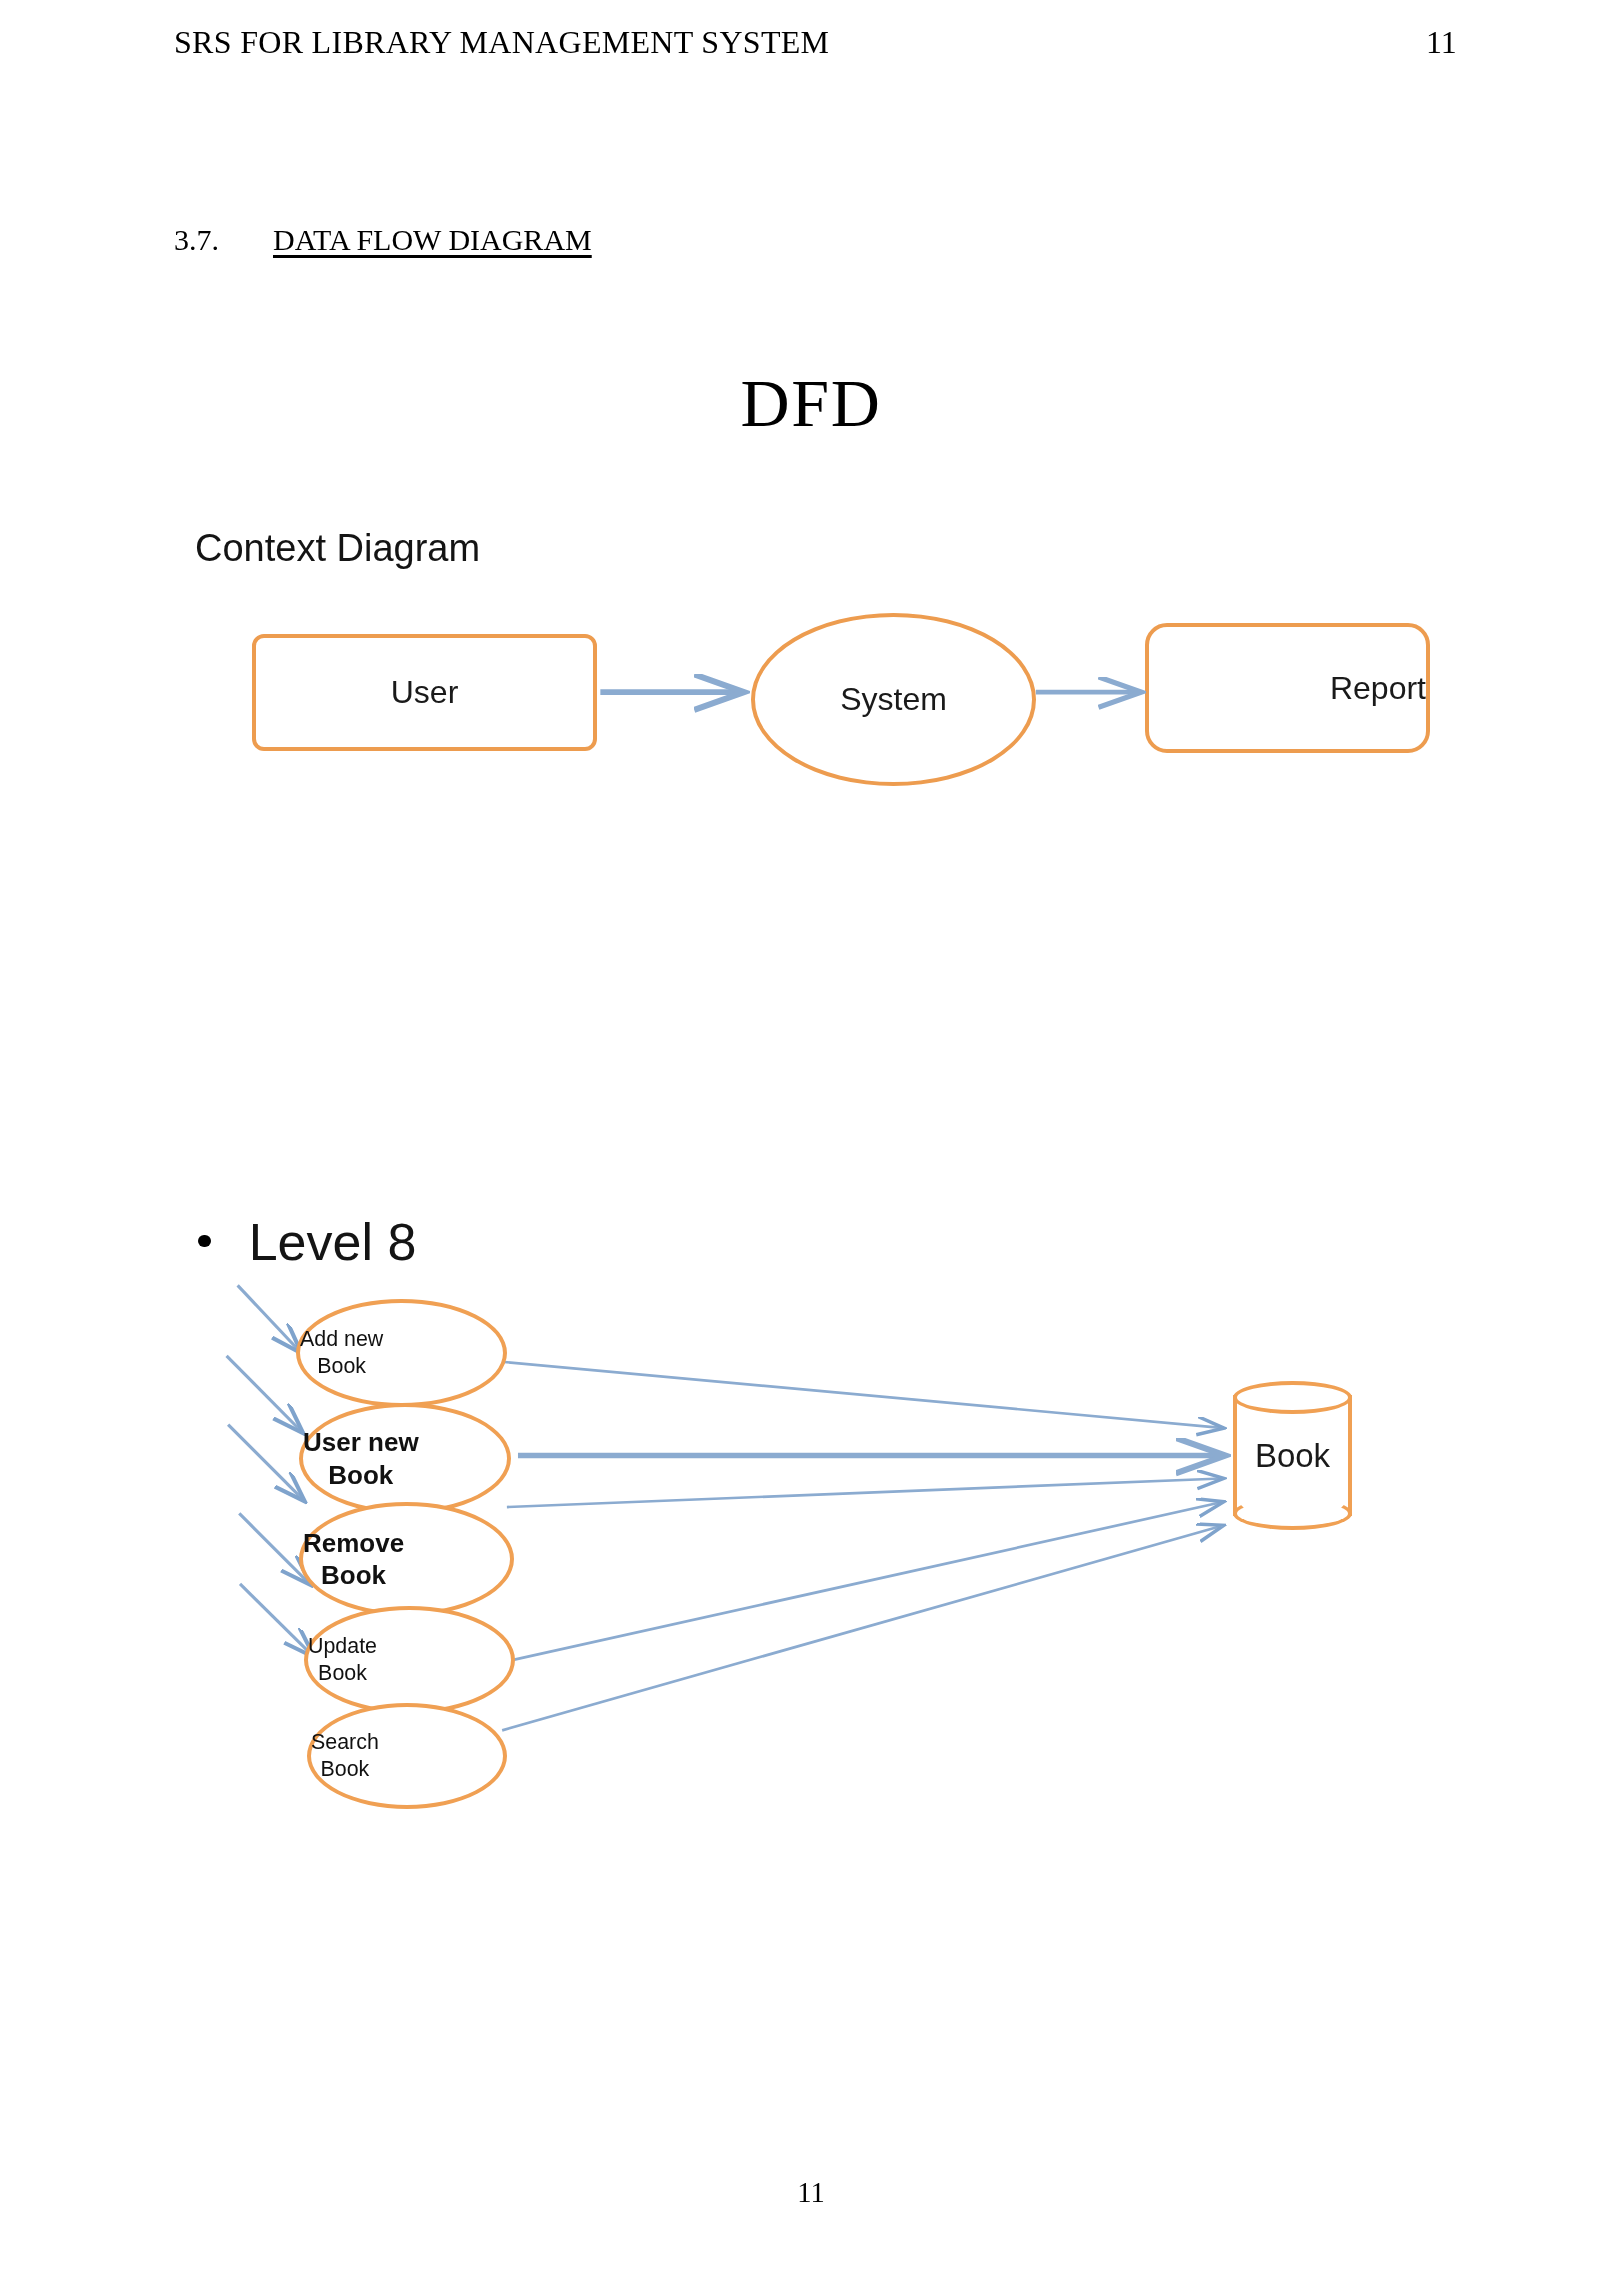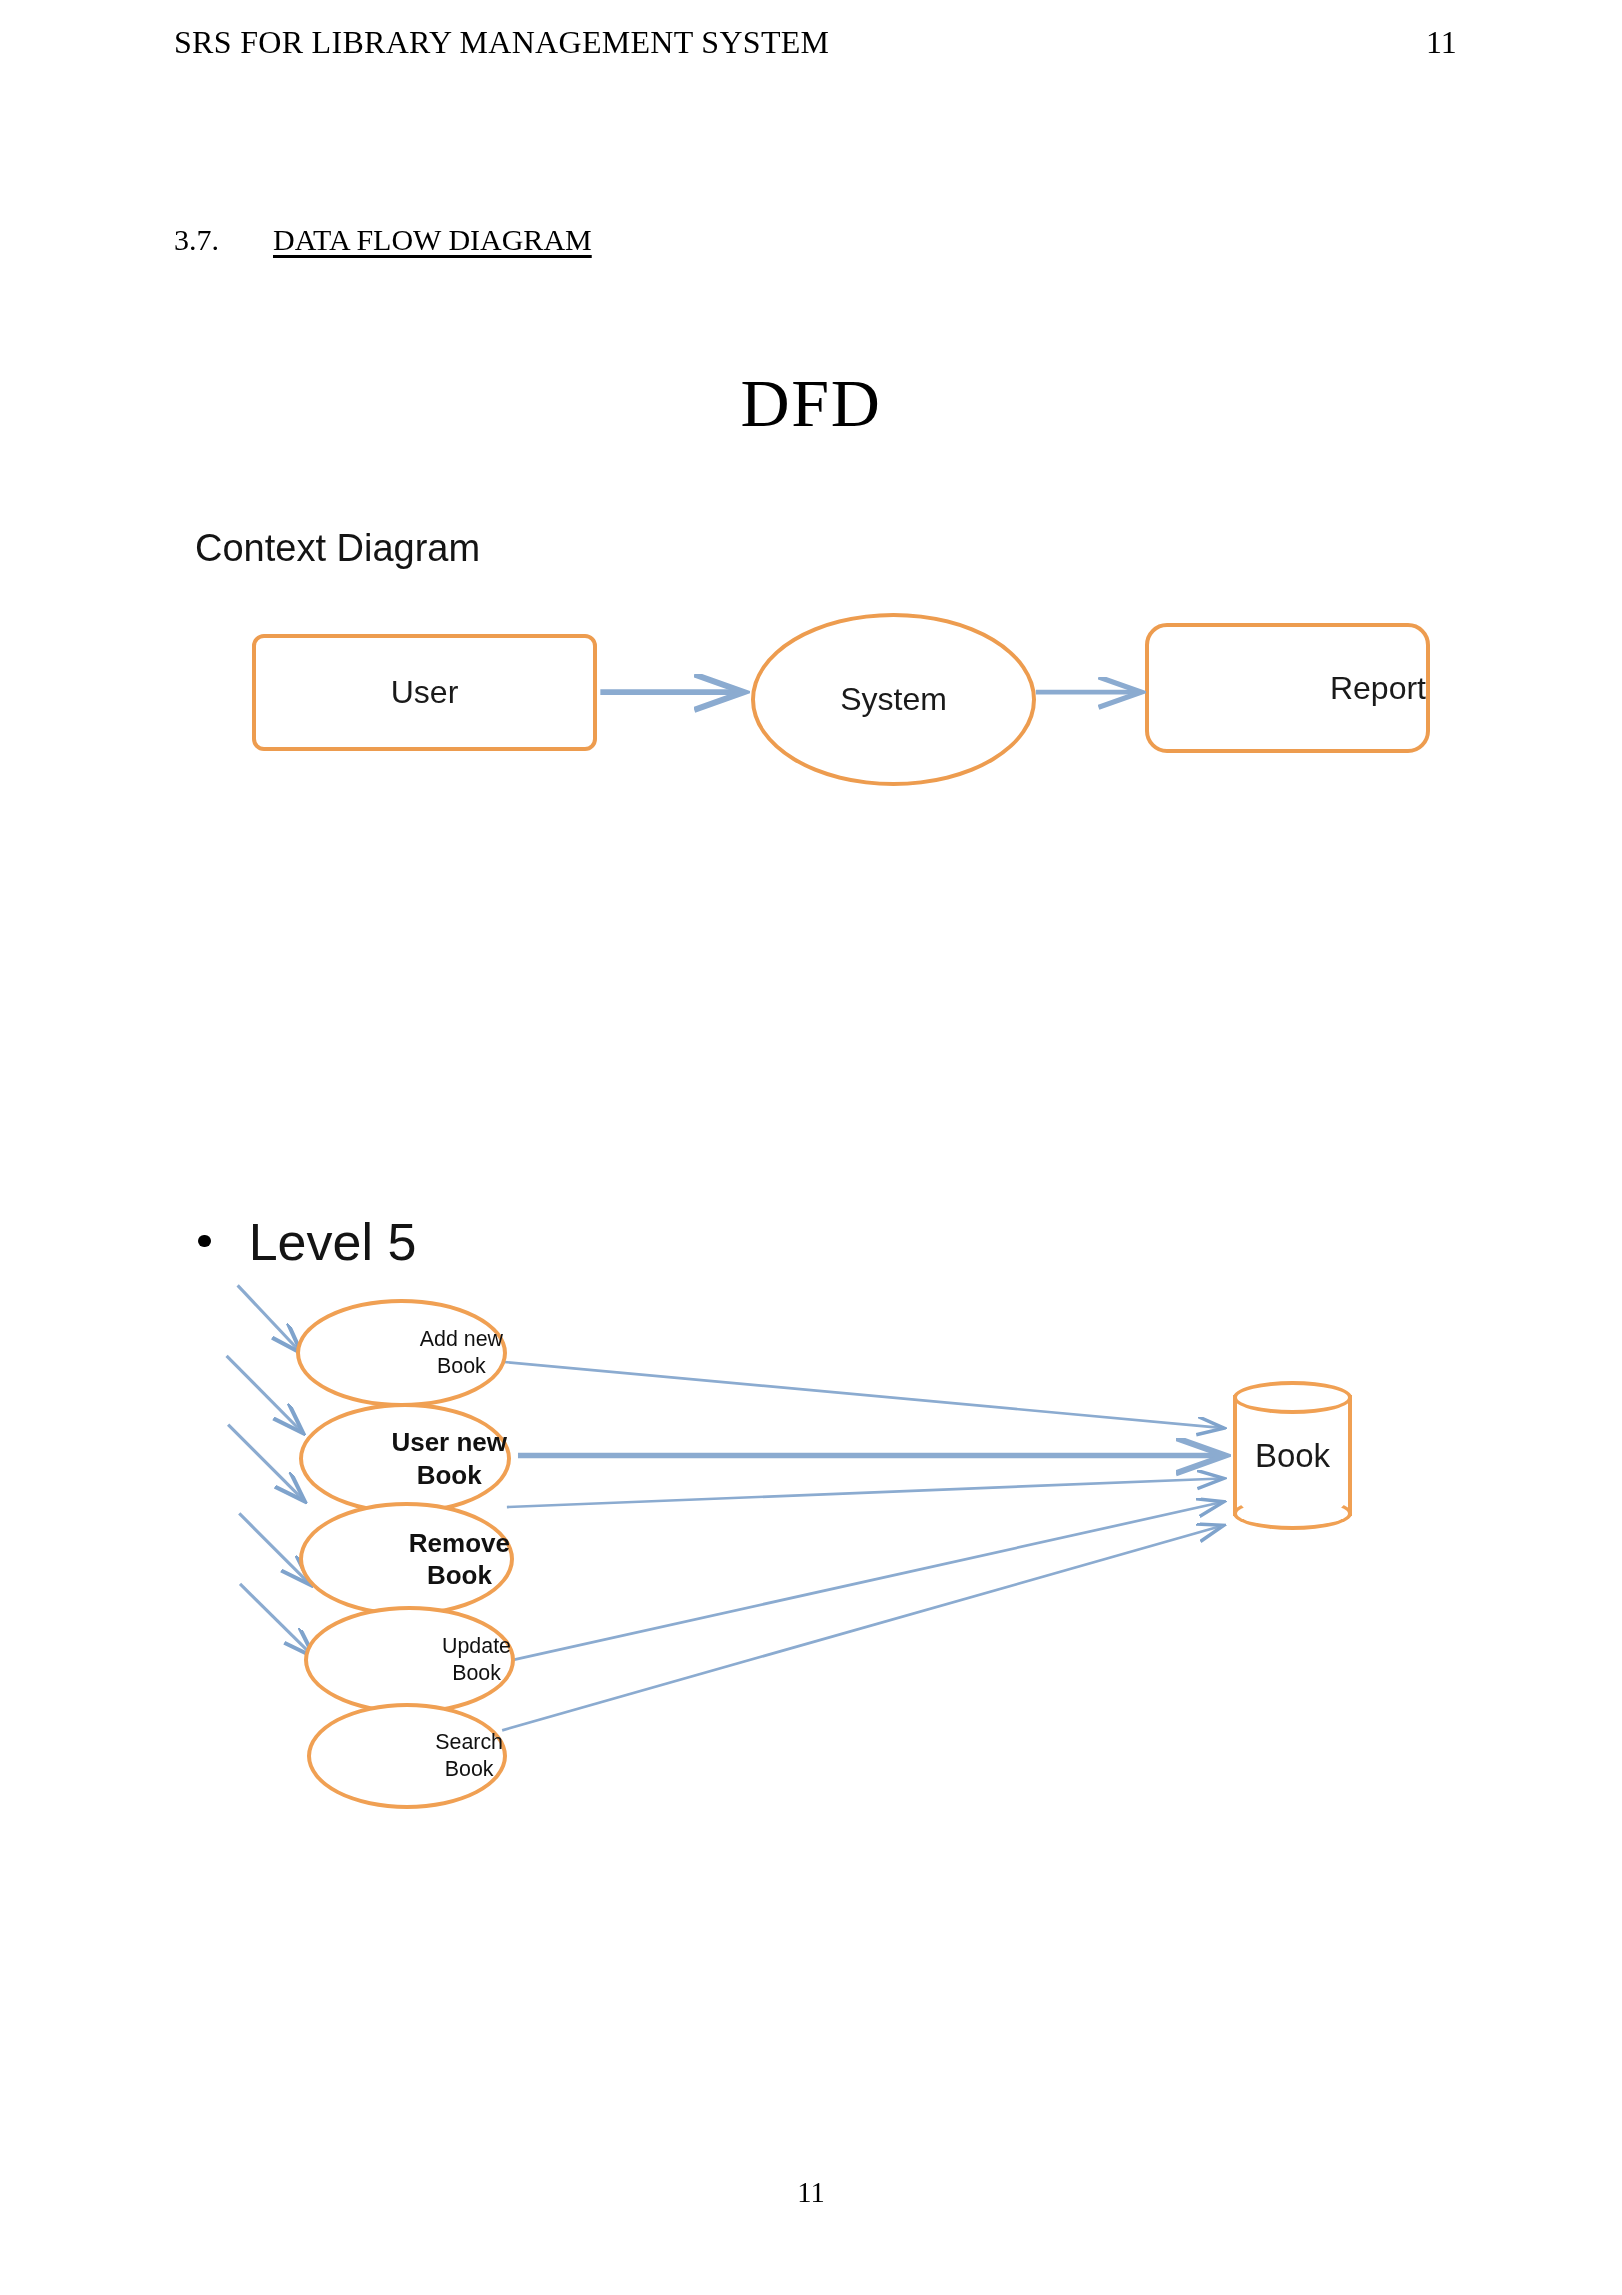"Level 5" span { text: 5 -> 8 }
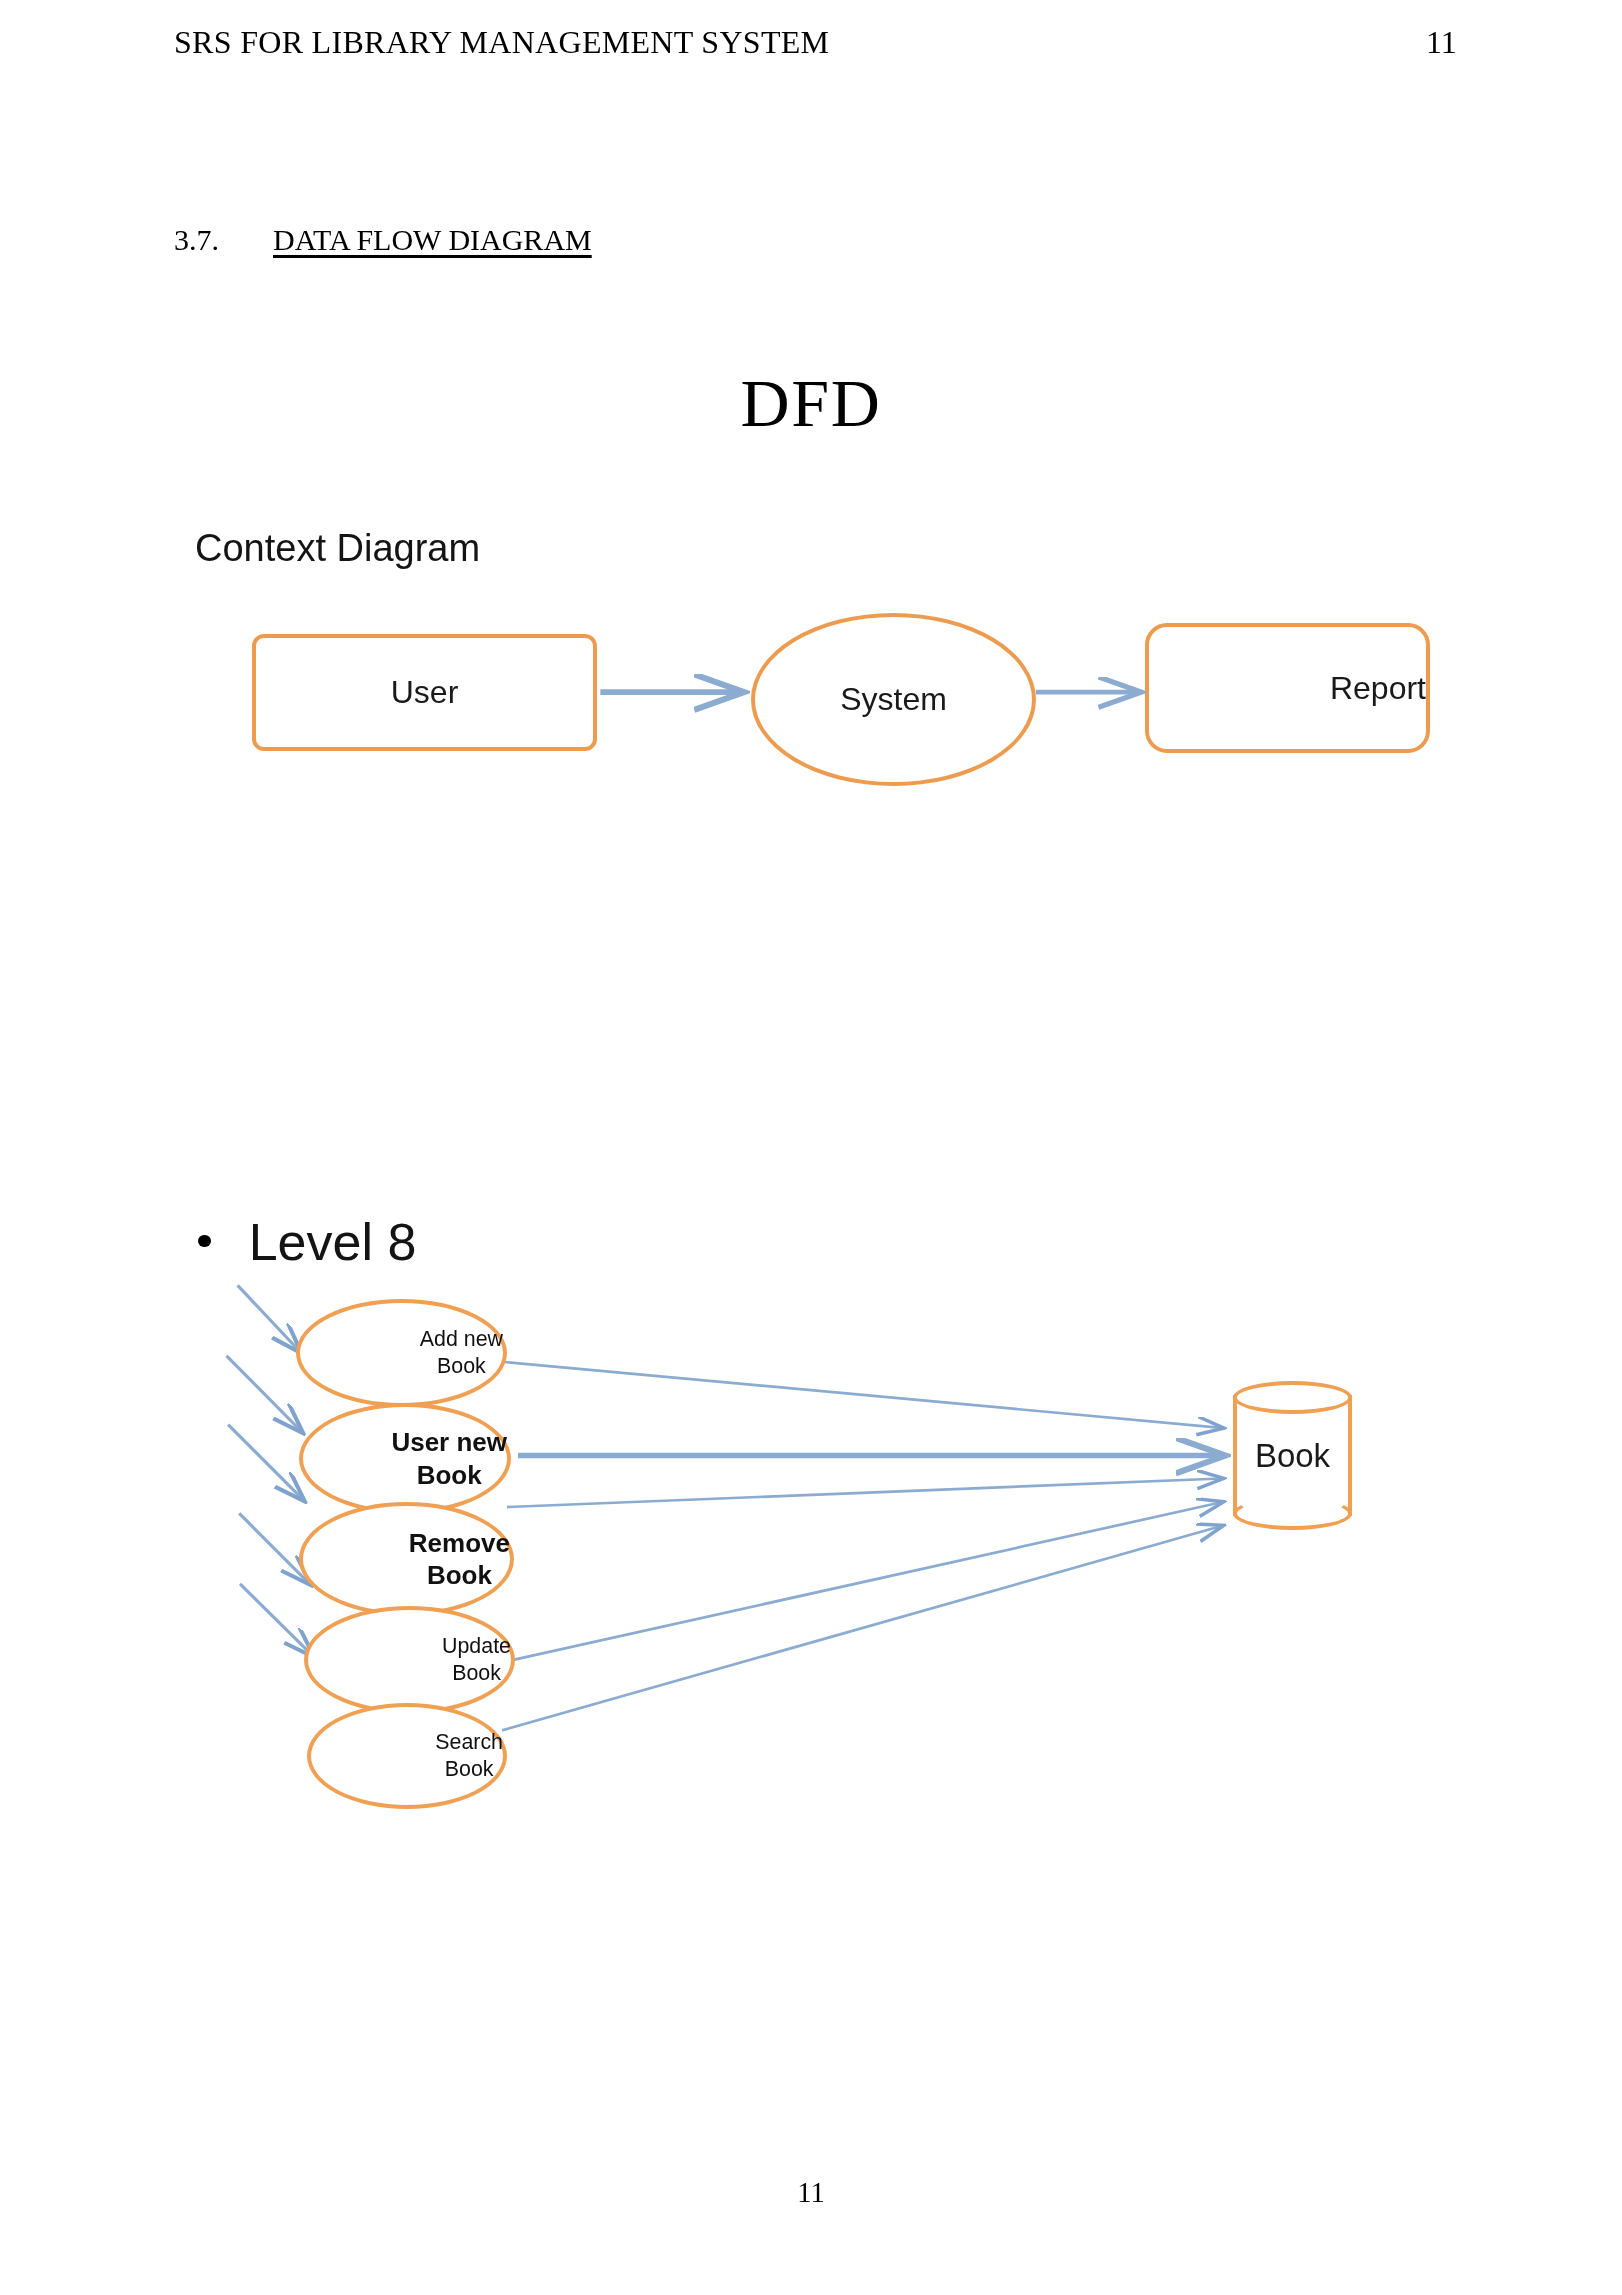"Add new" .proc-ellipse { justify-content: flex-end -> flex-start }
